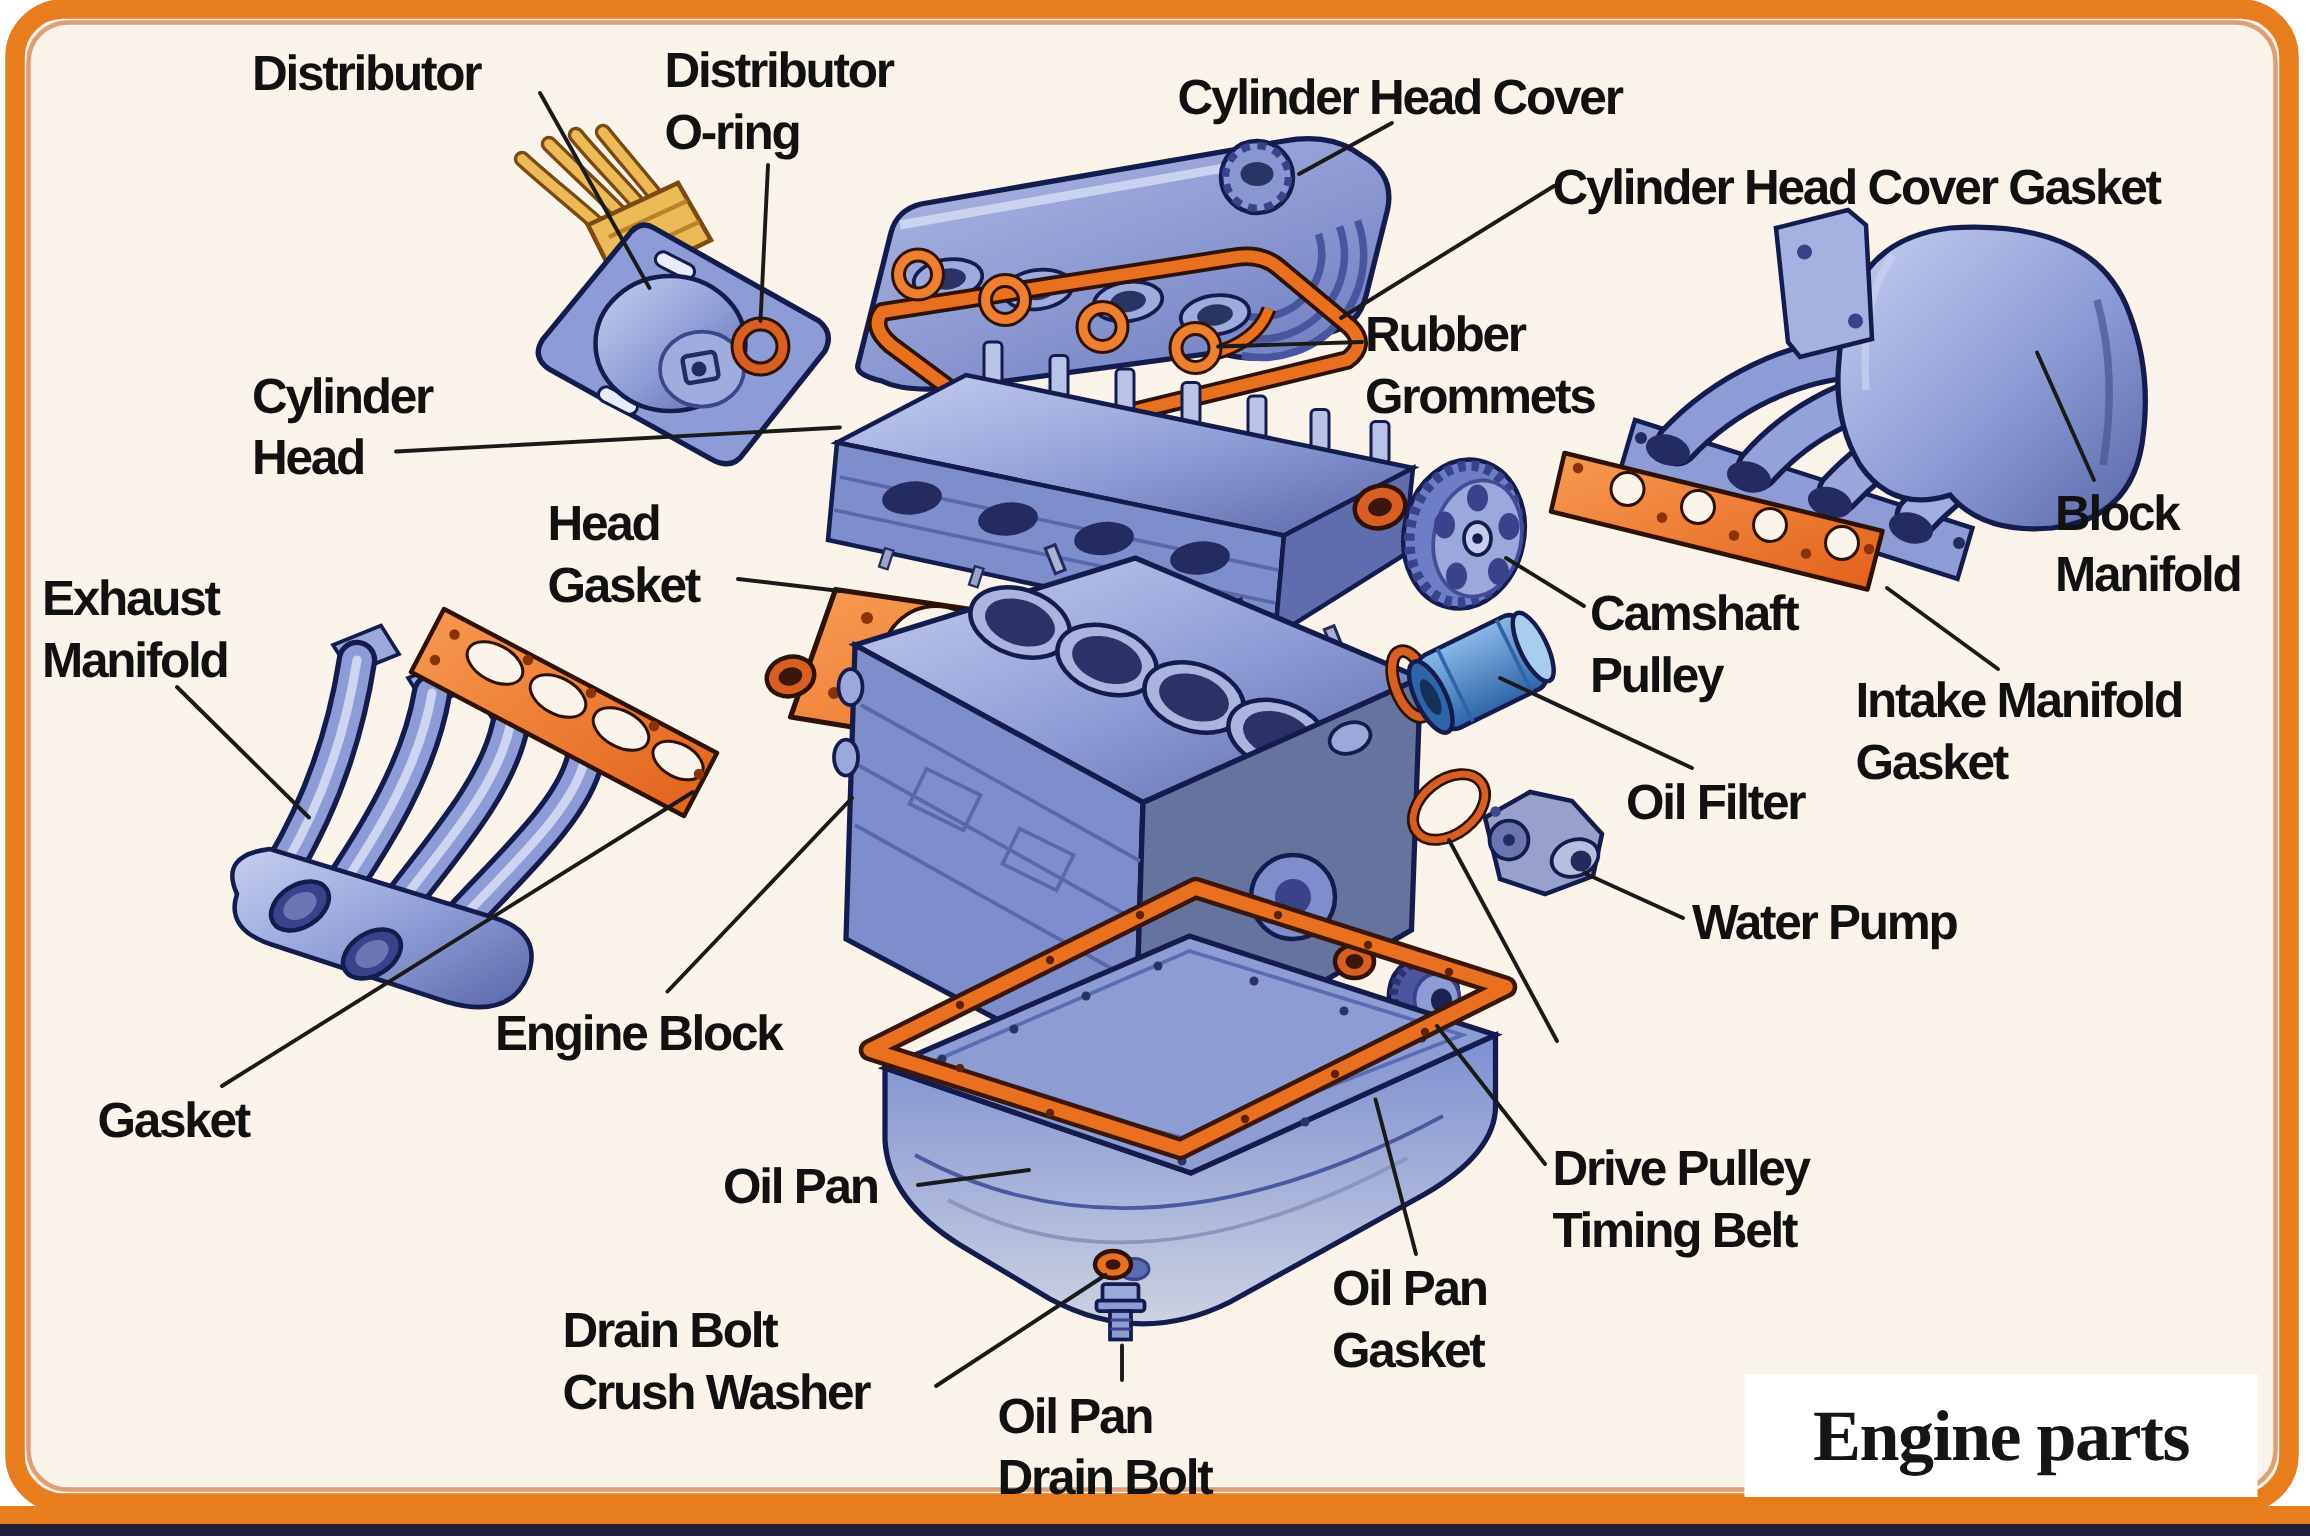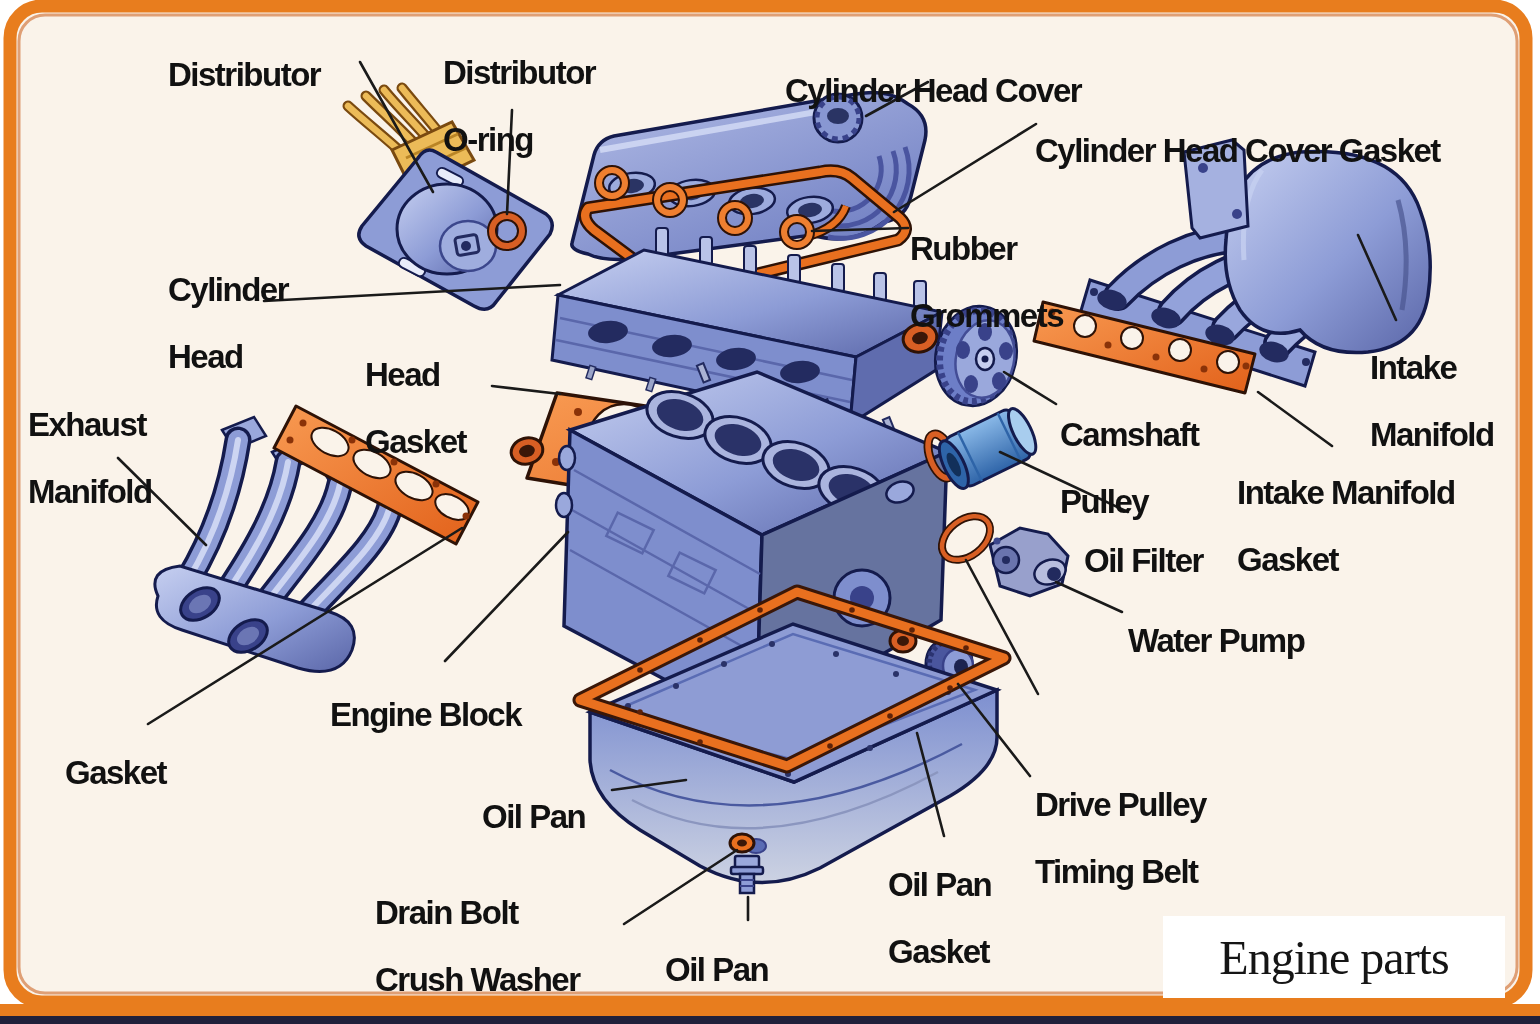"Distributor" .lbl span { margin-top: 26px -> none }
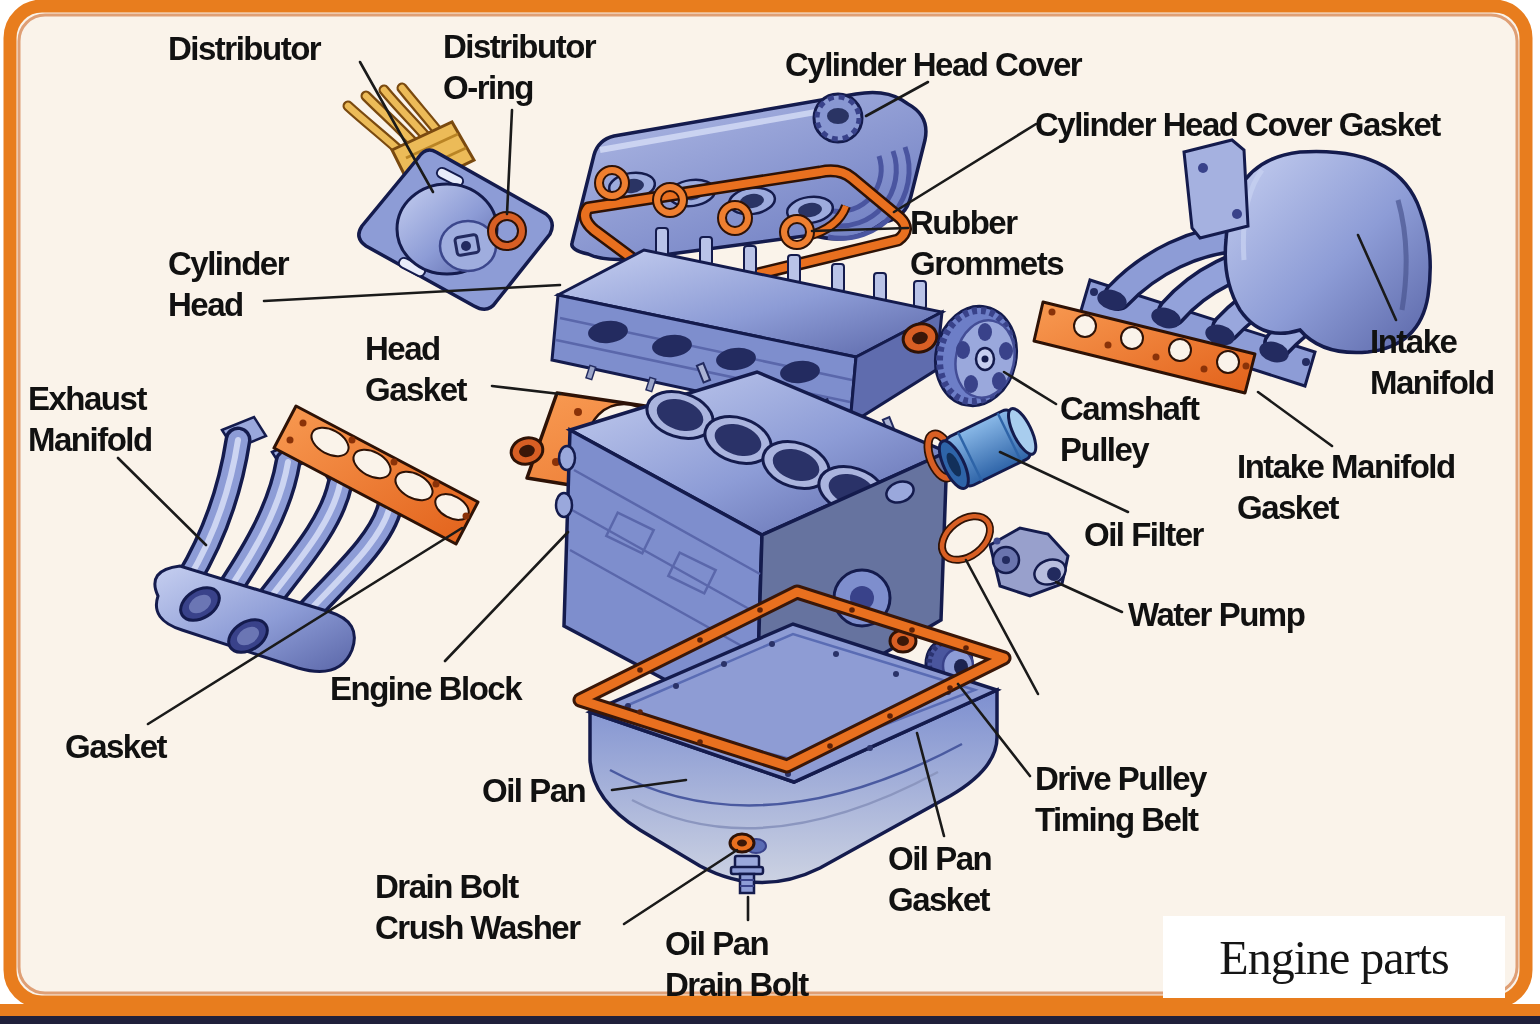"Intake" span { text: Intake -> Block }
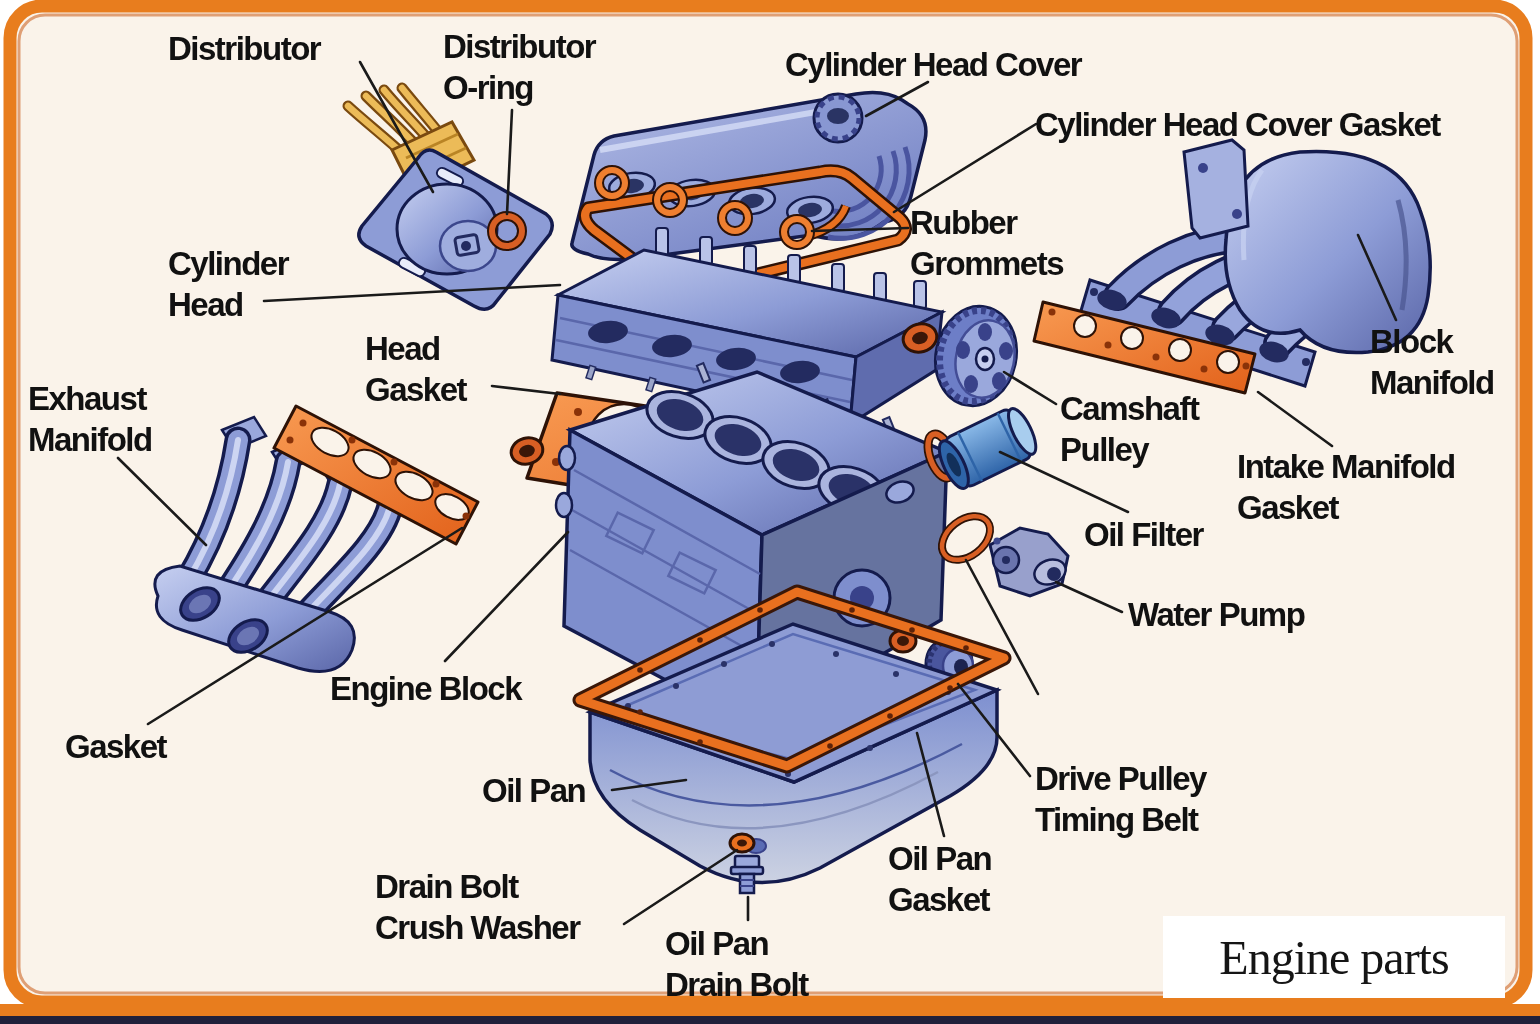"Engine parts" .title-box span { font-weight: 400 -> 700 }
